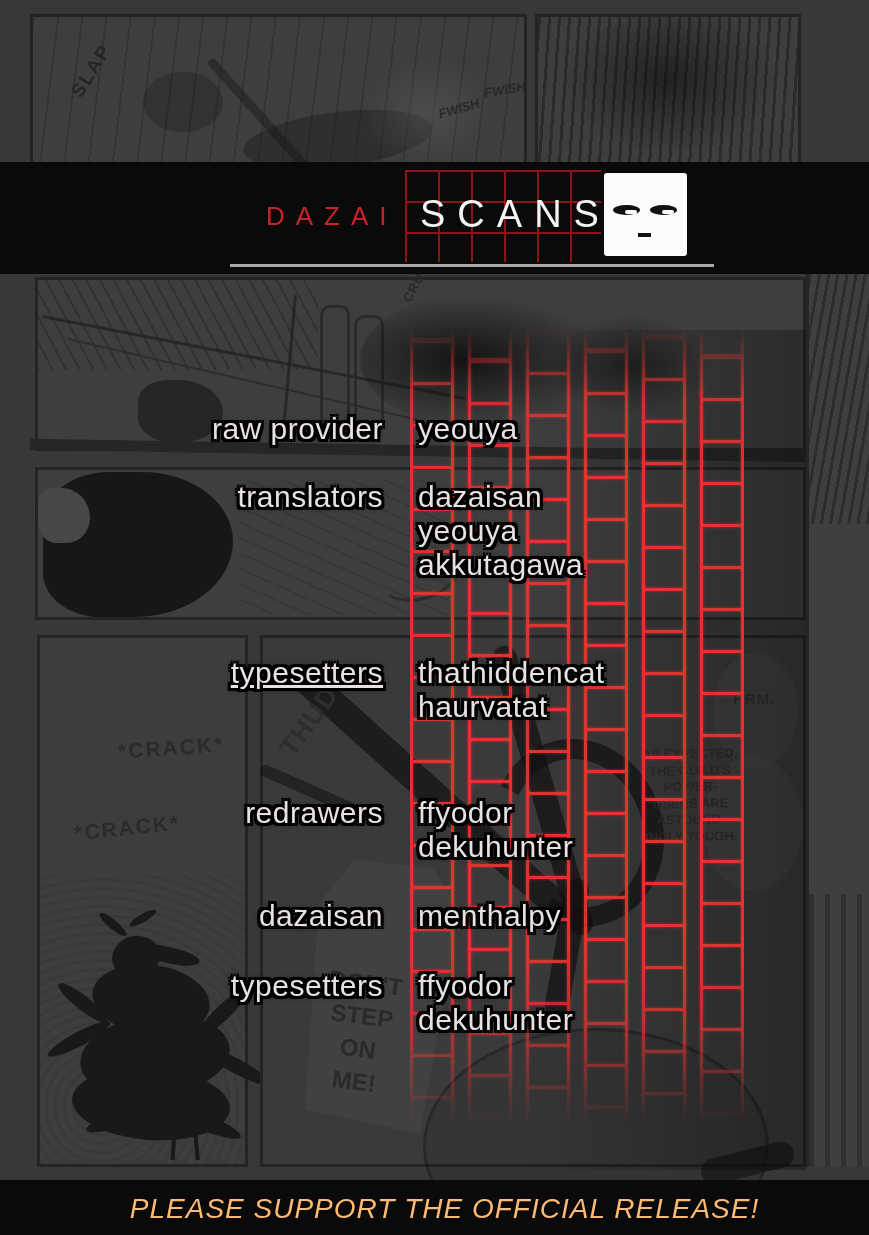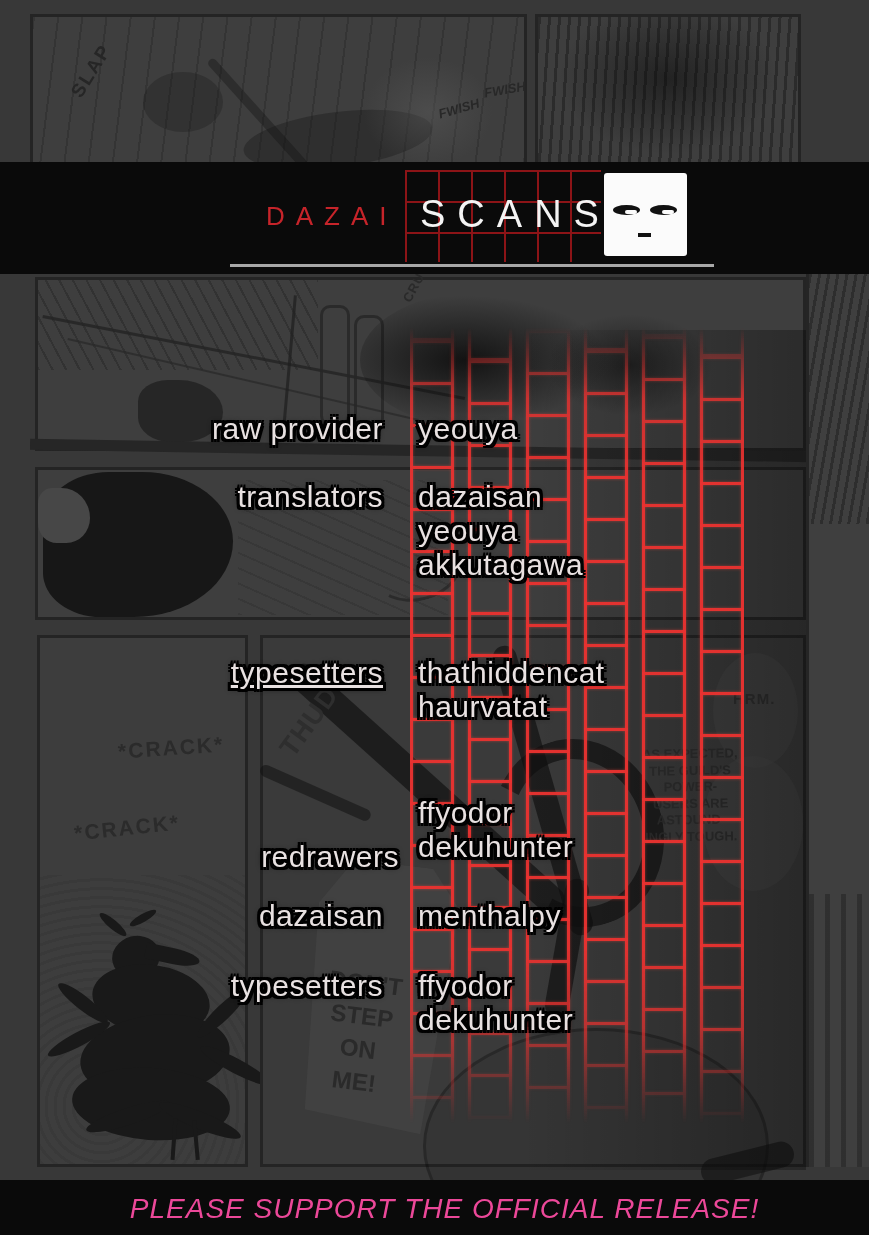"redrawers" div.role { padding-left: 16px -> none; top: 840px -> 796px }
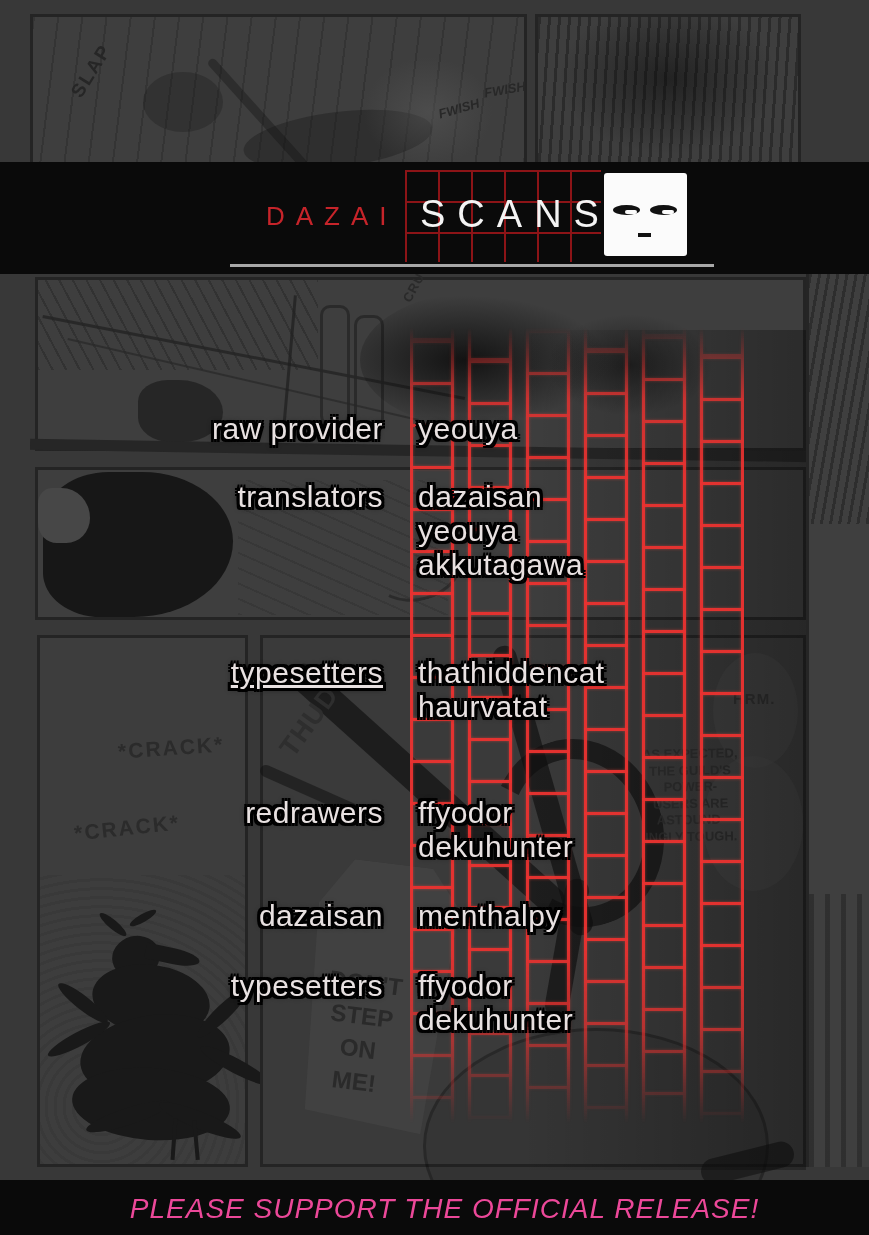"PLEASE SUPPORT THE OFFICIAL RELEASE!" .footer-text { color: #ec4899 -> #fdba74 }
